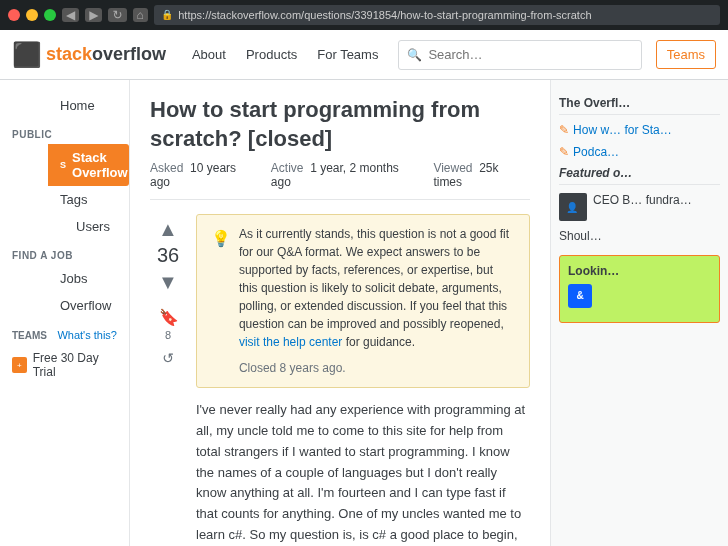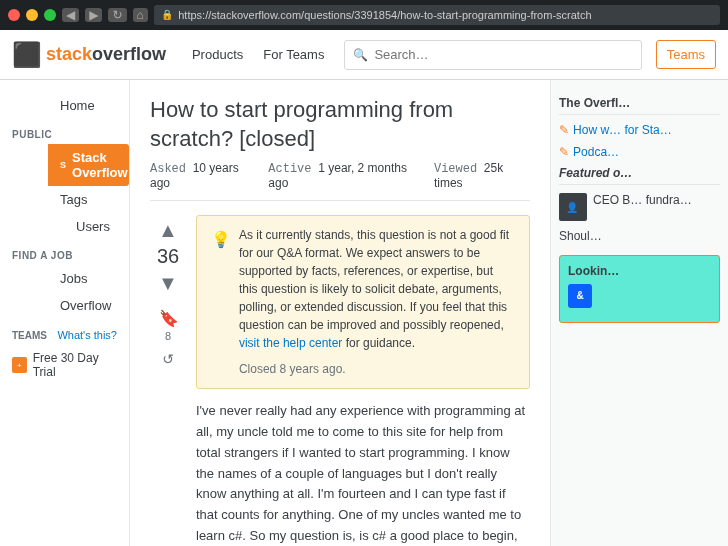"About" span.nav-link { html: none -> <span>About</span> }
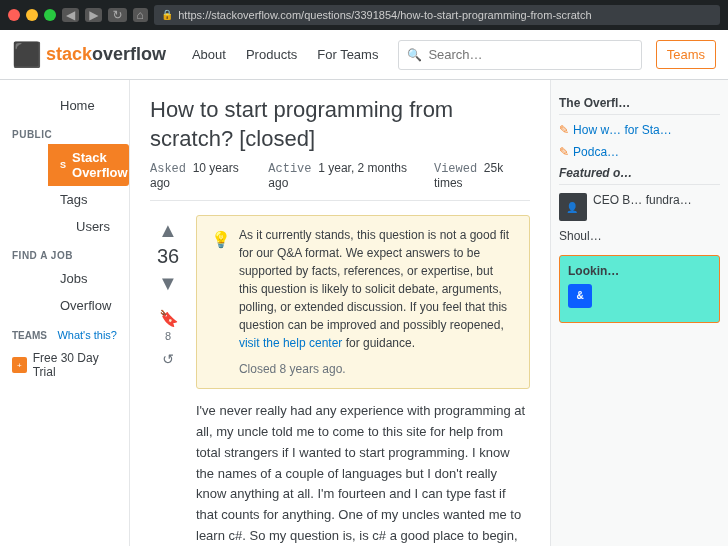"How to start programming from" .question-title { font-weight: normal -> bold }
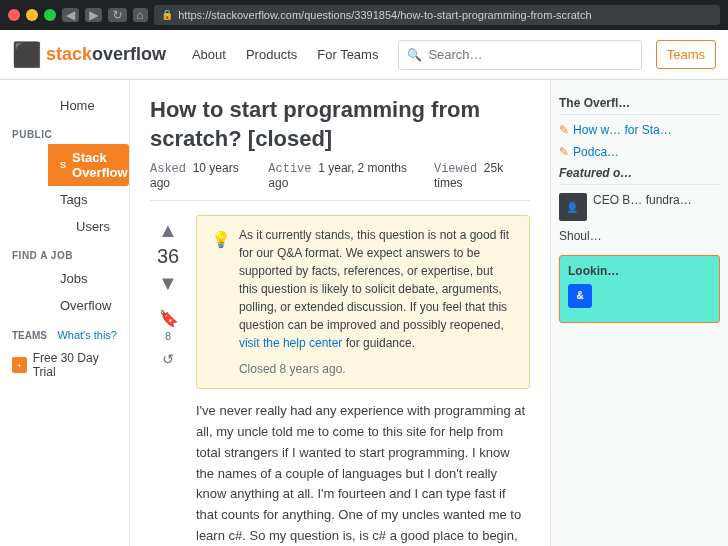"Asked" .meta-label { font-family: Liberation Mono, monospace -> none }
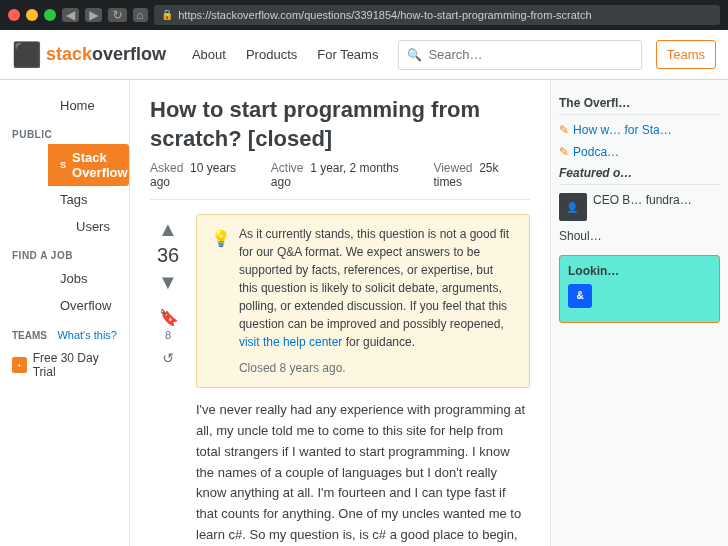"Lookin…" .looking-section { background: #5eead4 -> #bef264 }
